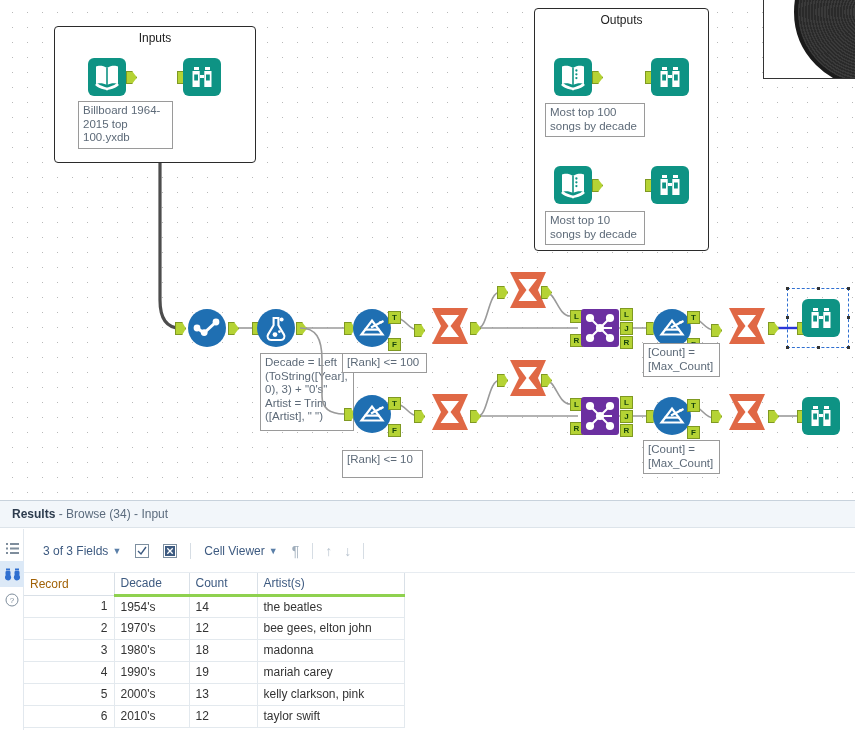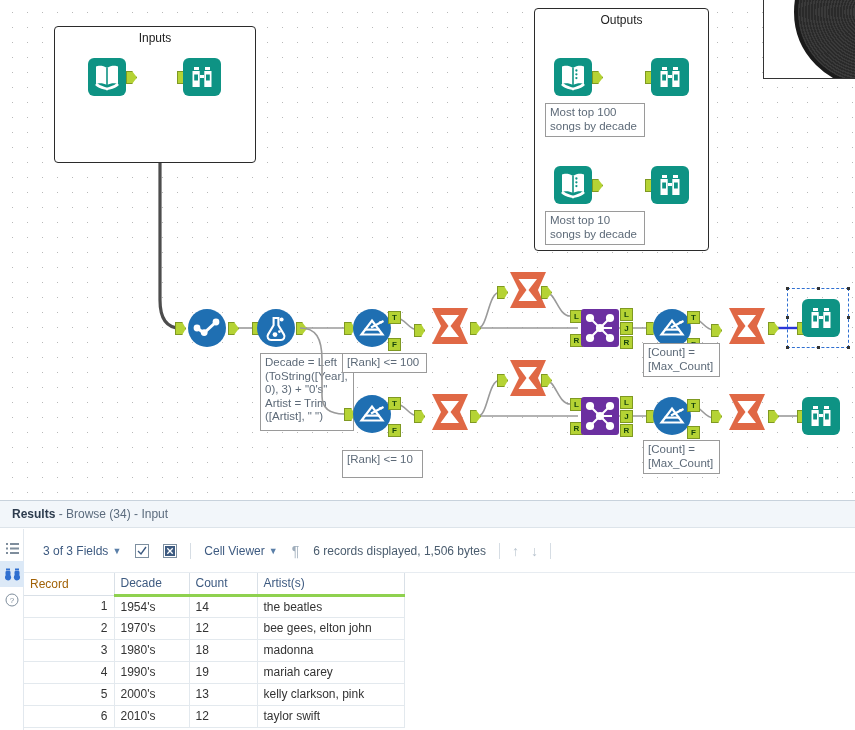"Billboard 1964-" div.note { html: none -> <div>Billboard 1964- 2015 top 100.yxdb</div> }
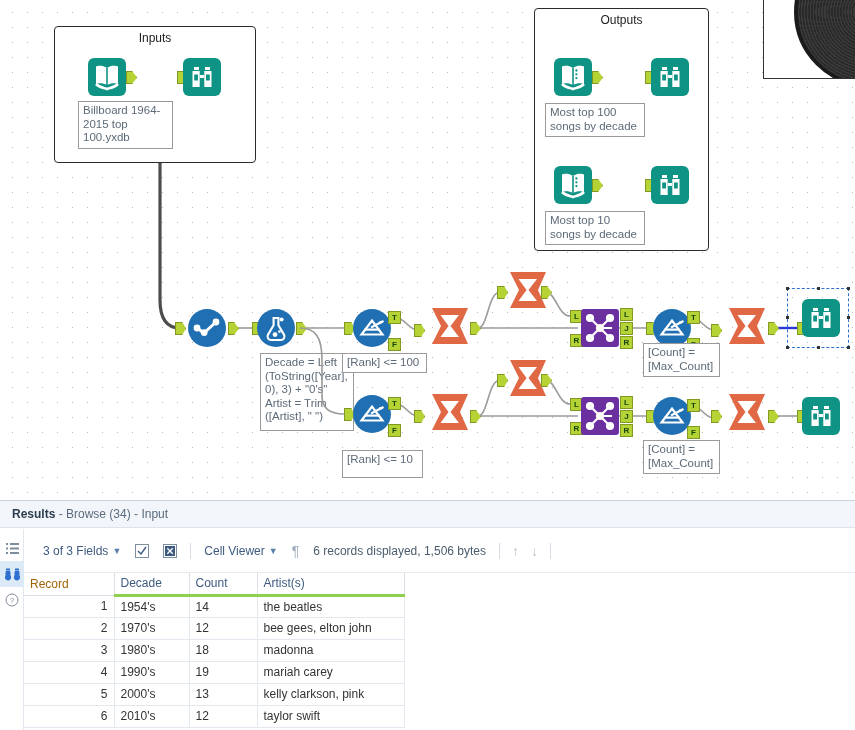"6 records displayed, 1,506 bytes" div.tb-item { html: <div> <span>6 records displayed, 1,506 bytes</span> </div> -> none }
